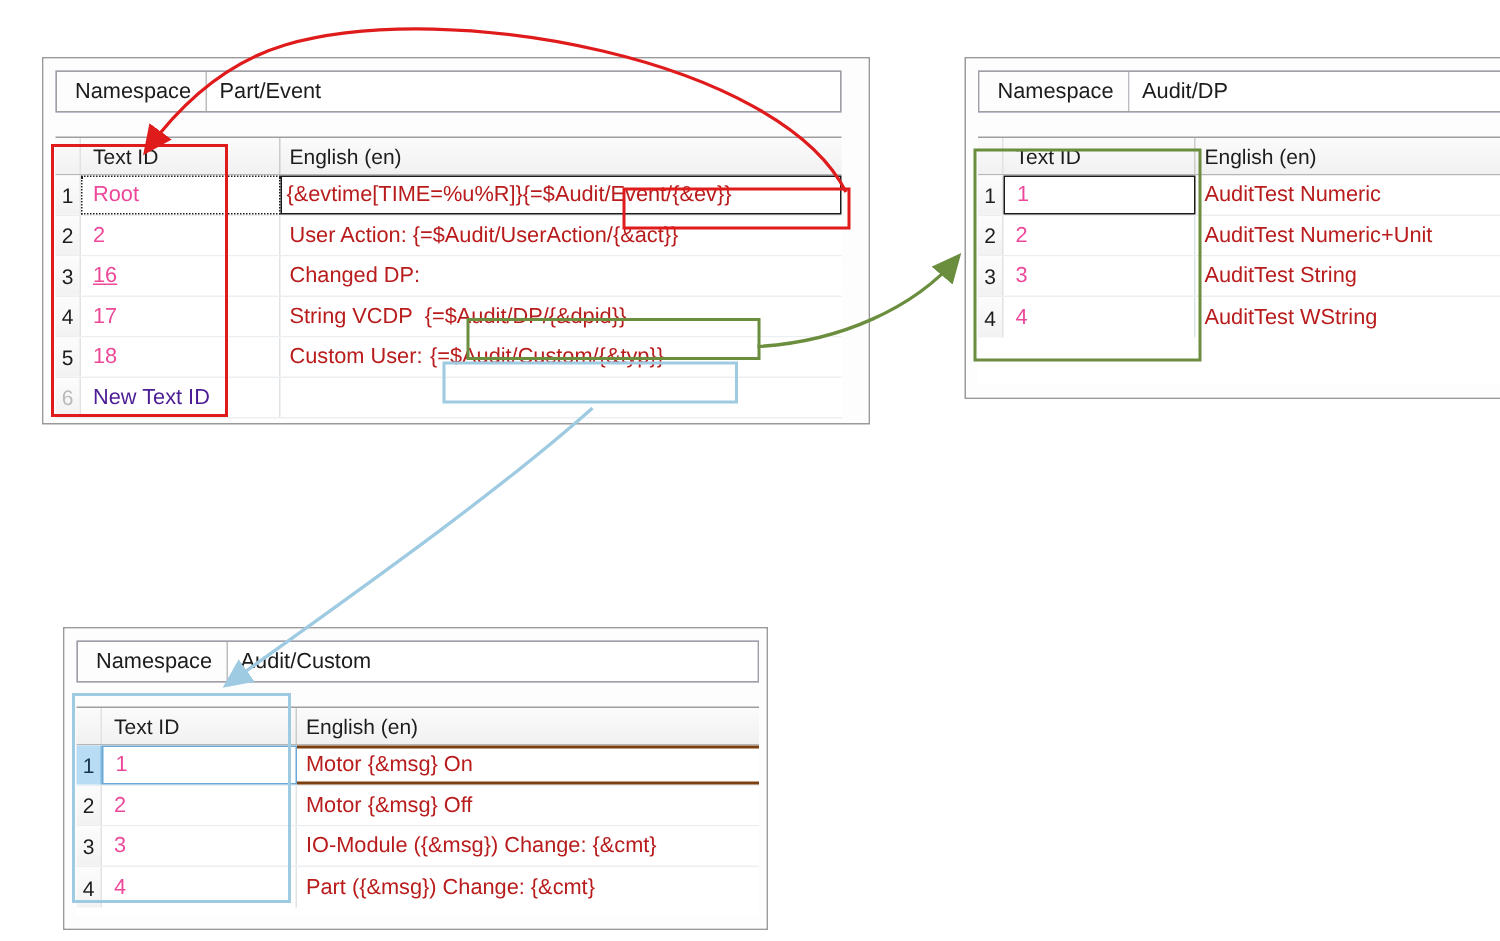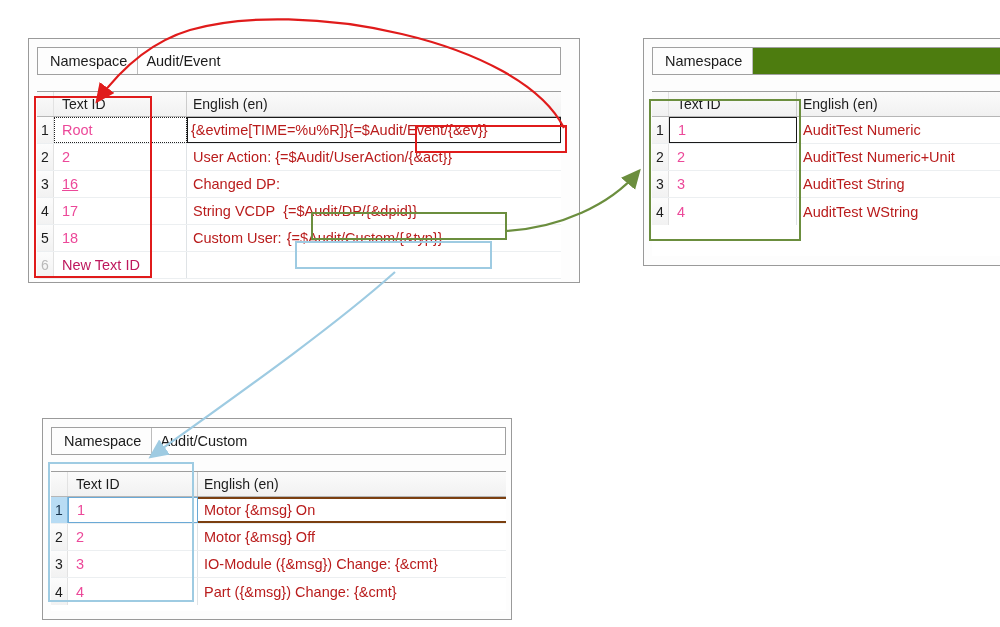"Namespace" .ns-row { background: #4d7c0f -> #c4b5fd }
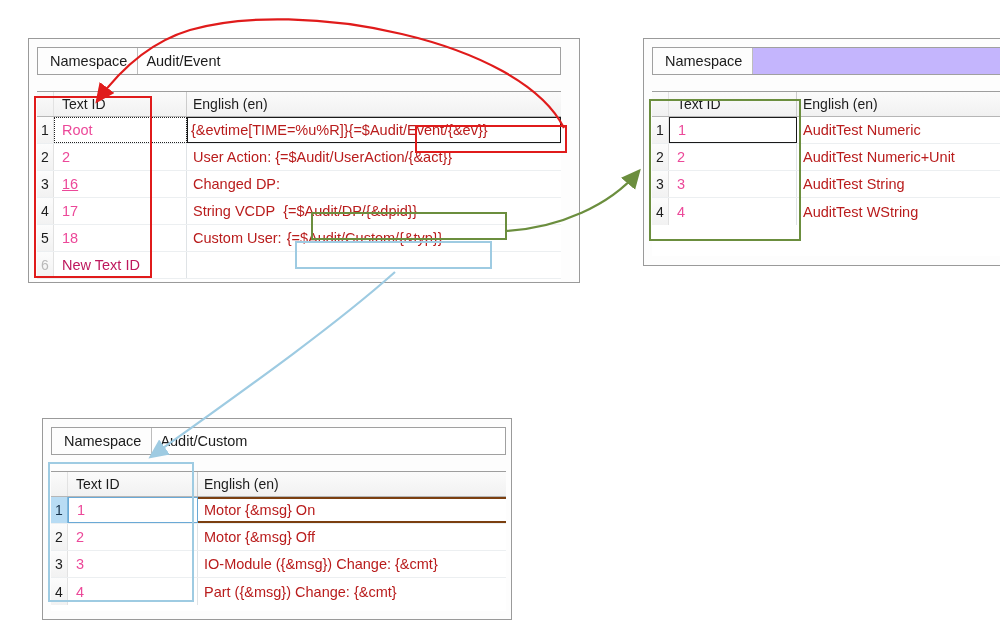"Audit/Event" div.ns-value { text: Audit/Event -> Part/Event }
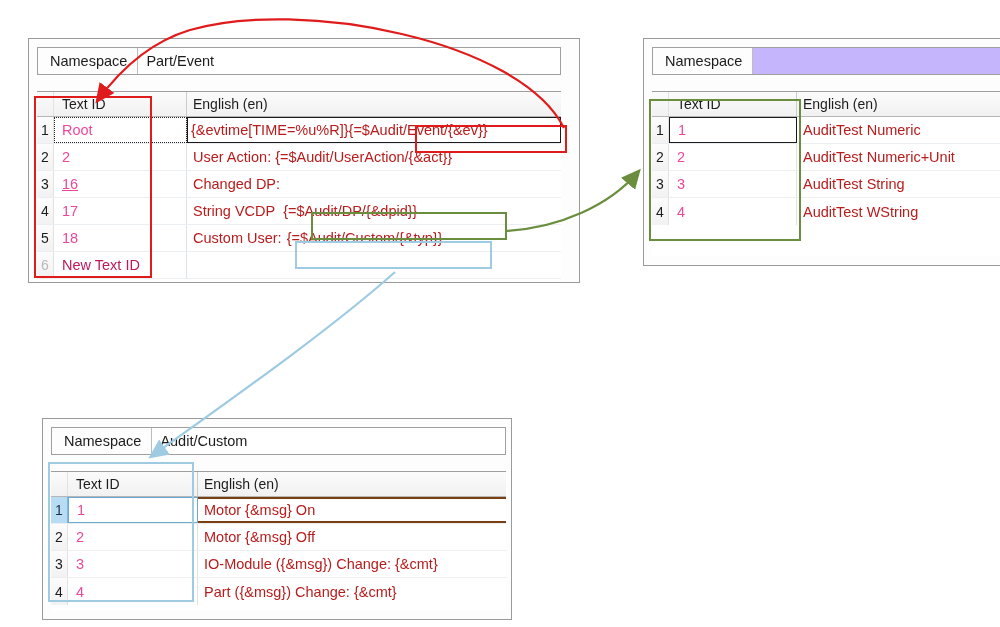"Audit/DP" div.ns-value { html: none -> <div>Audit/DP</div> }
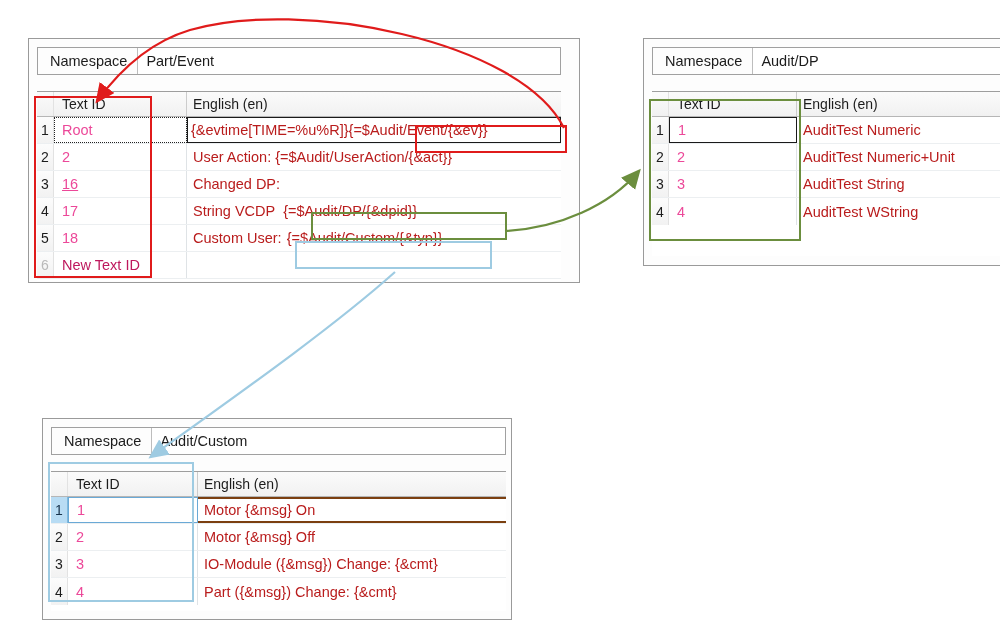"New Text ID" div.cell-id { color: #be185d -> #4c1d95 }
